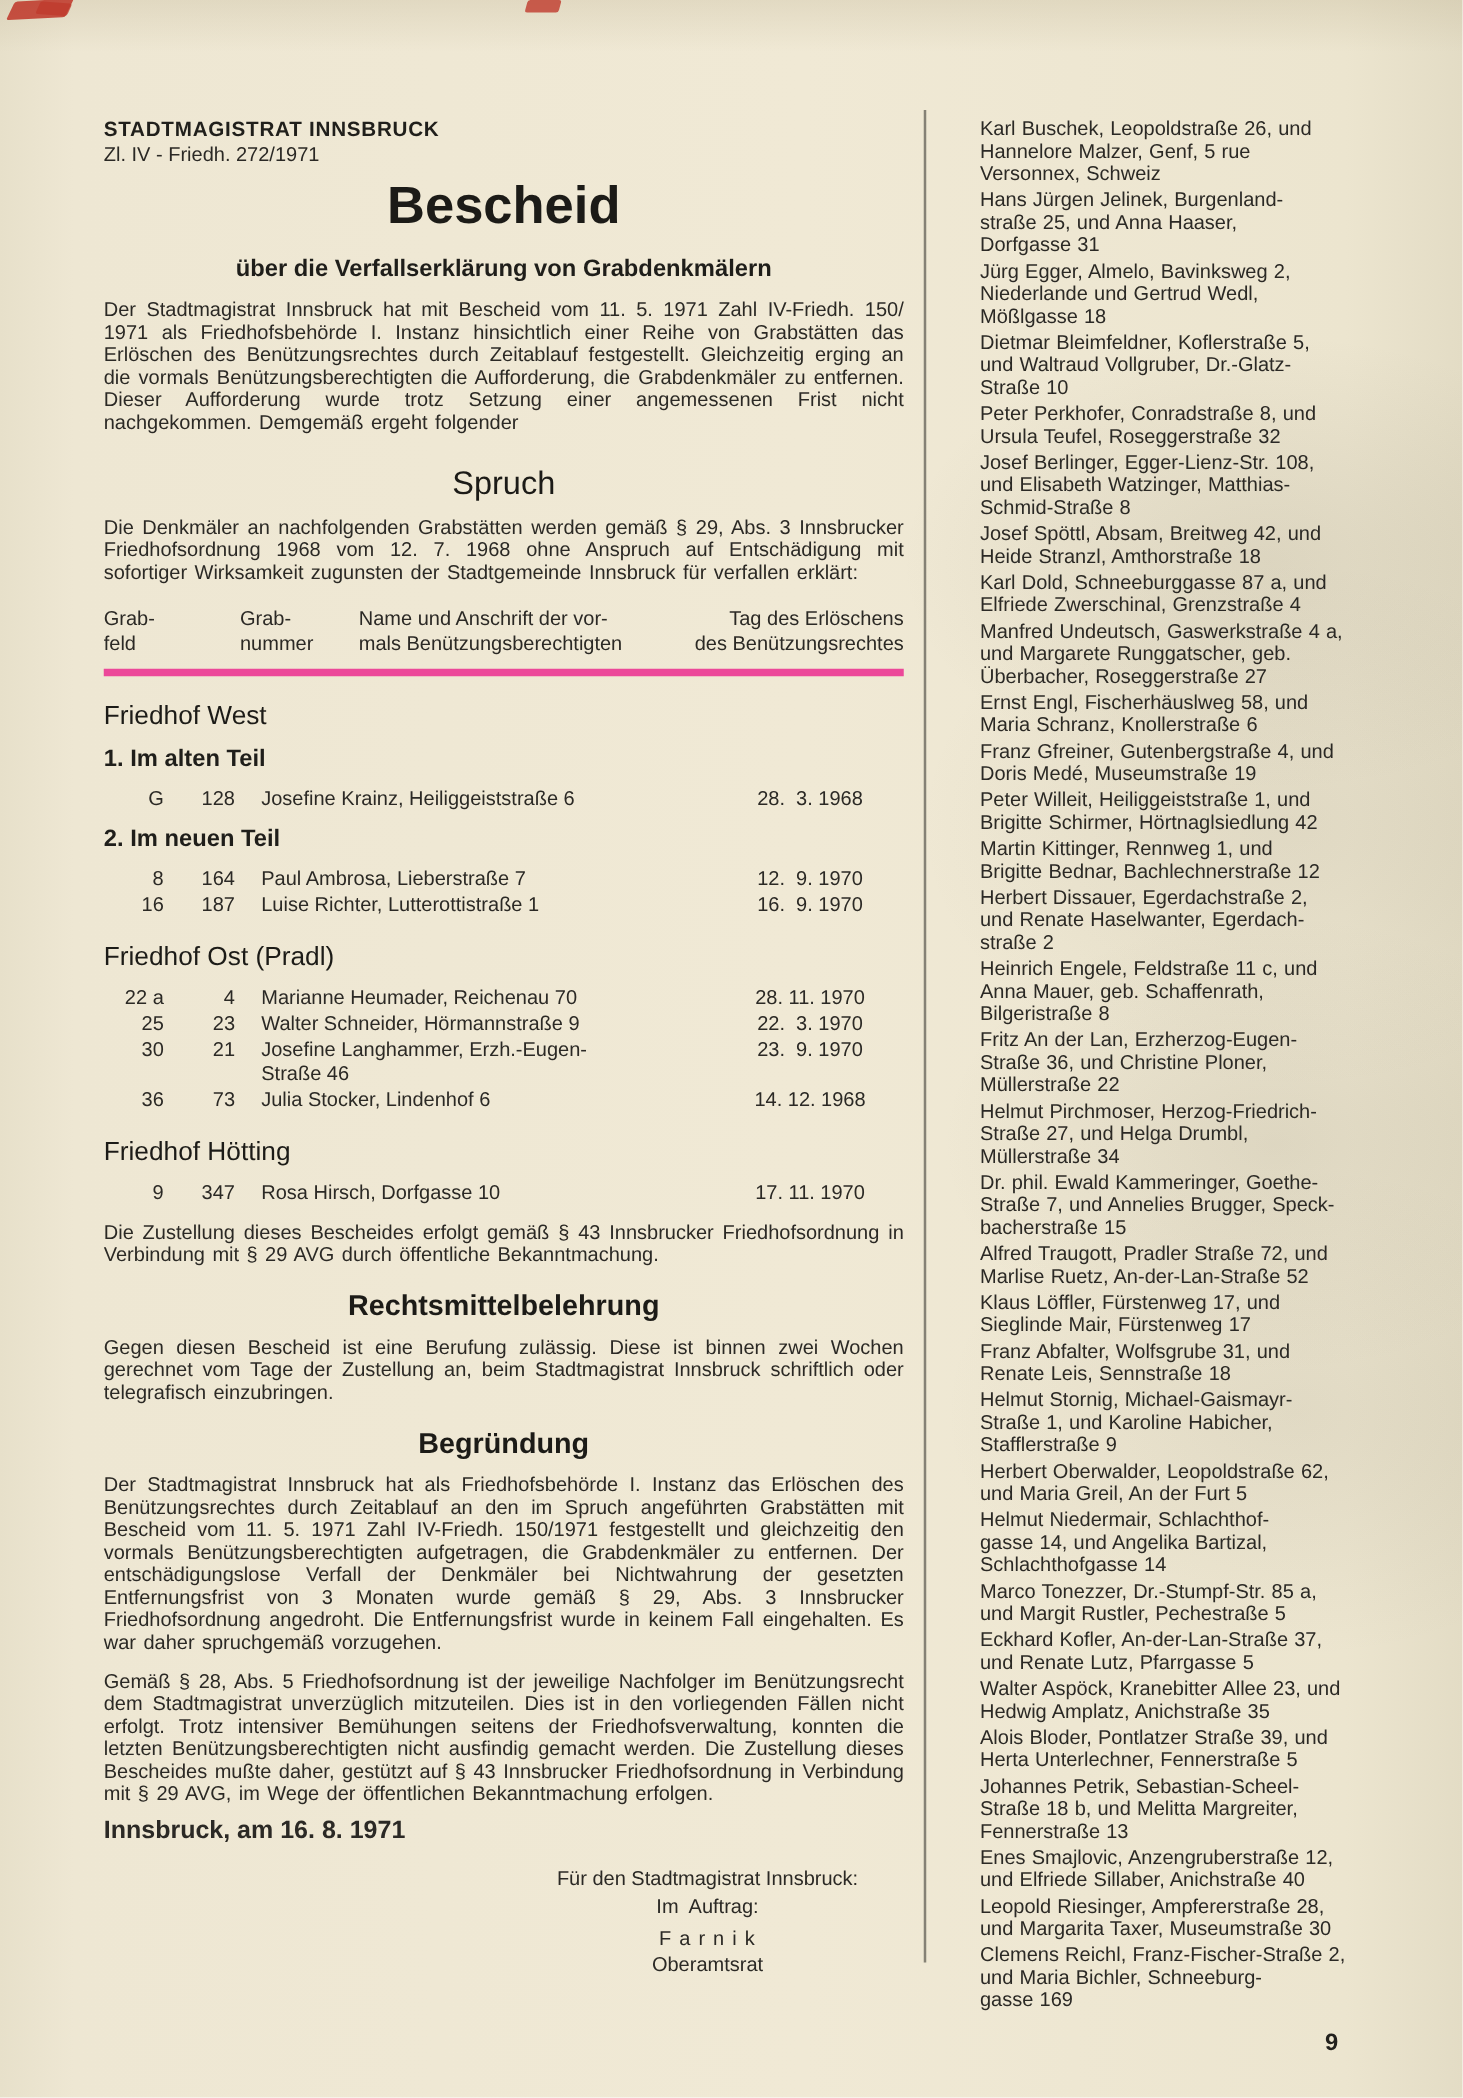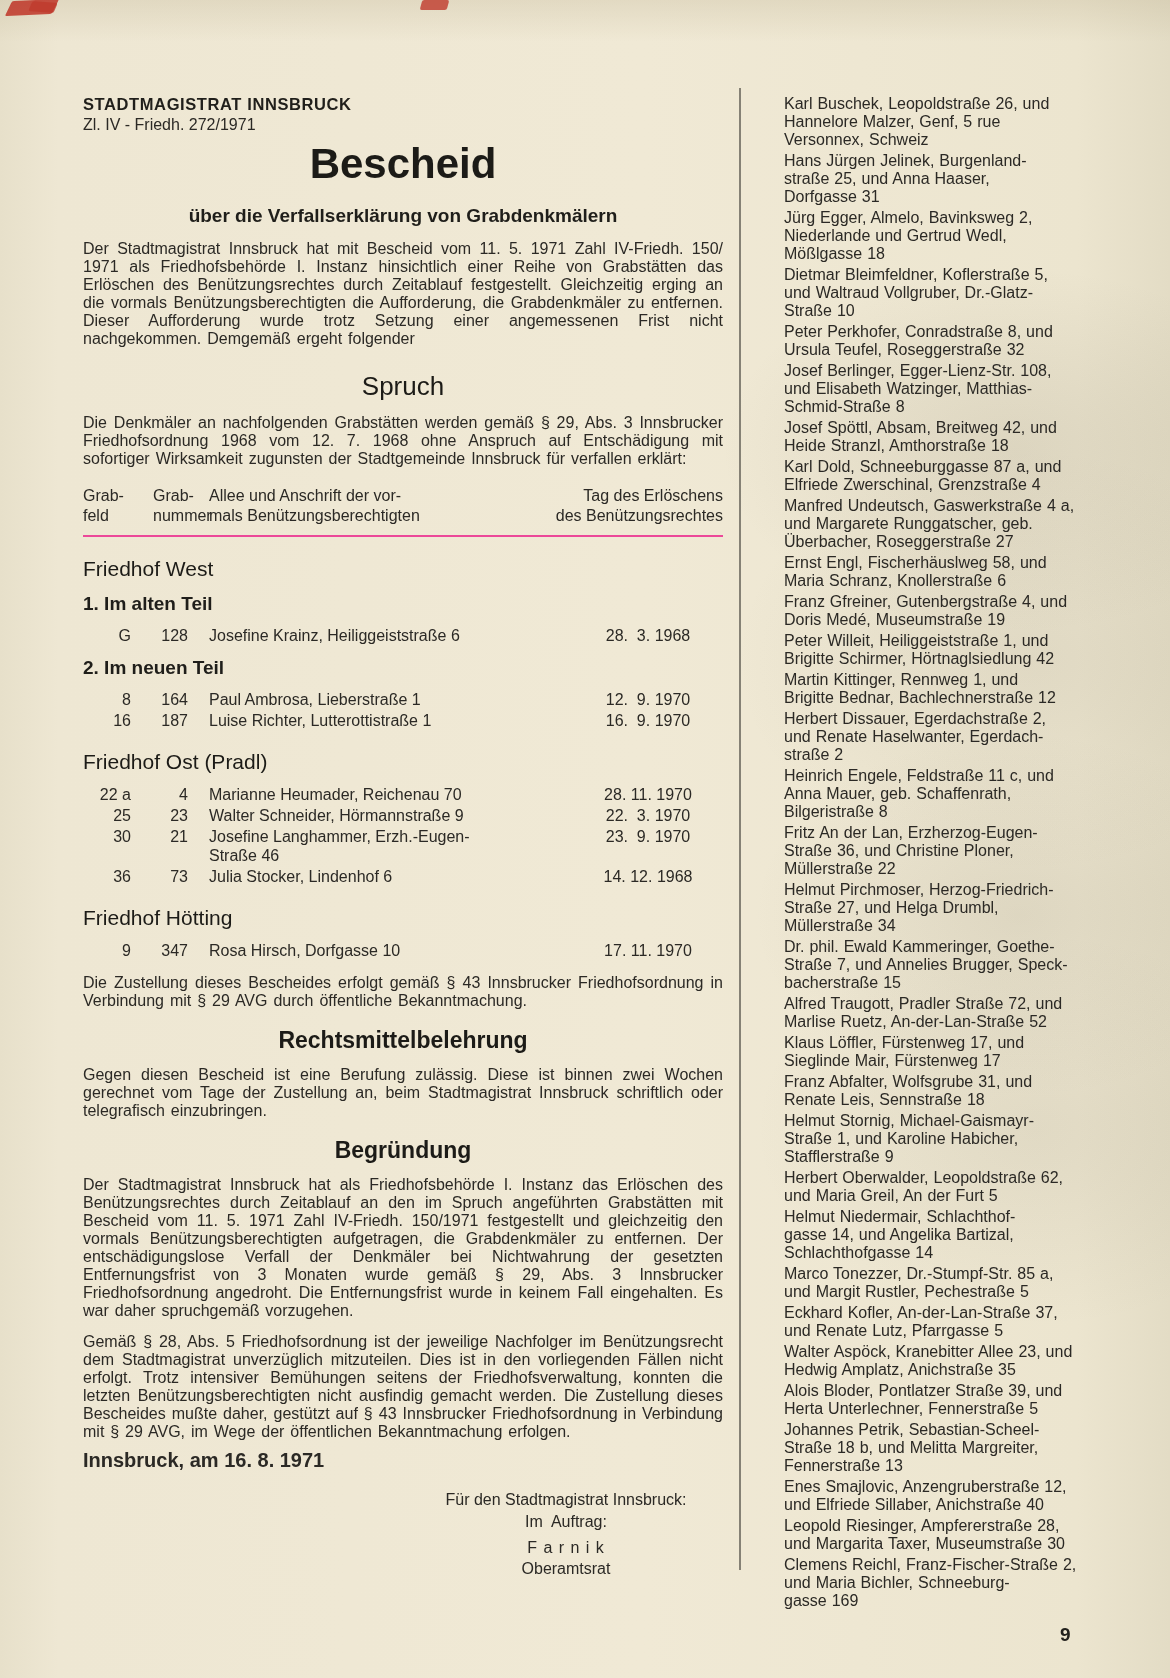"Grab-" .thead { border-bottom: 2px solid #ec4899 -> 6px solid #ec4899; gap: none -> 39px }
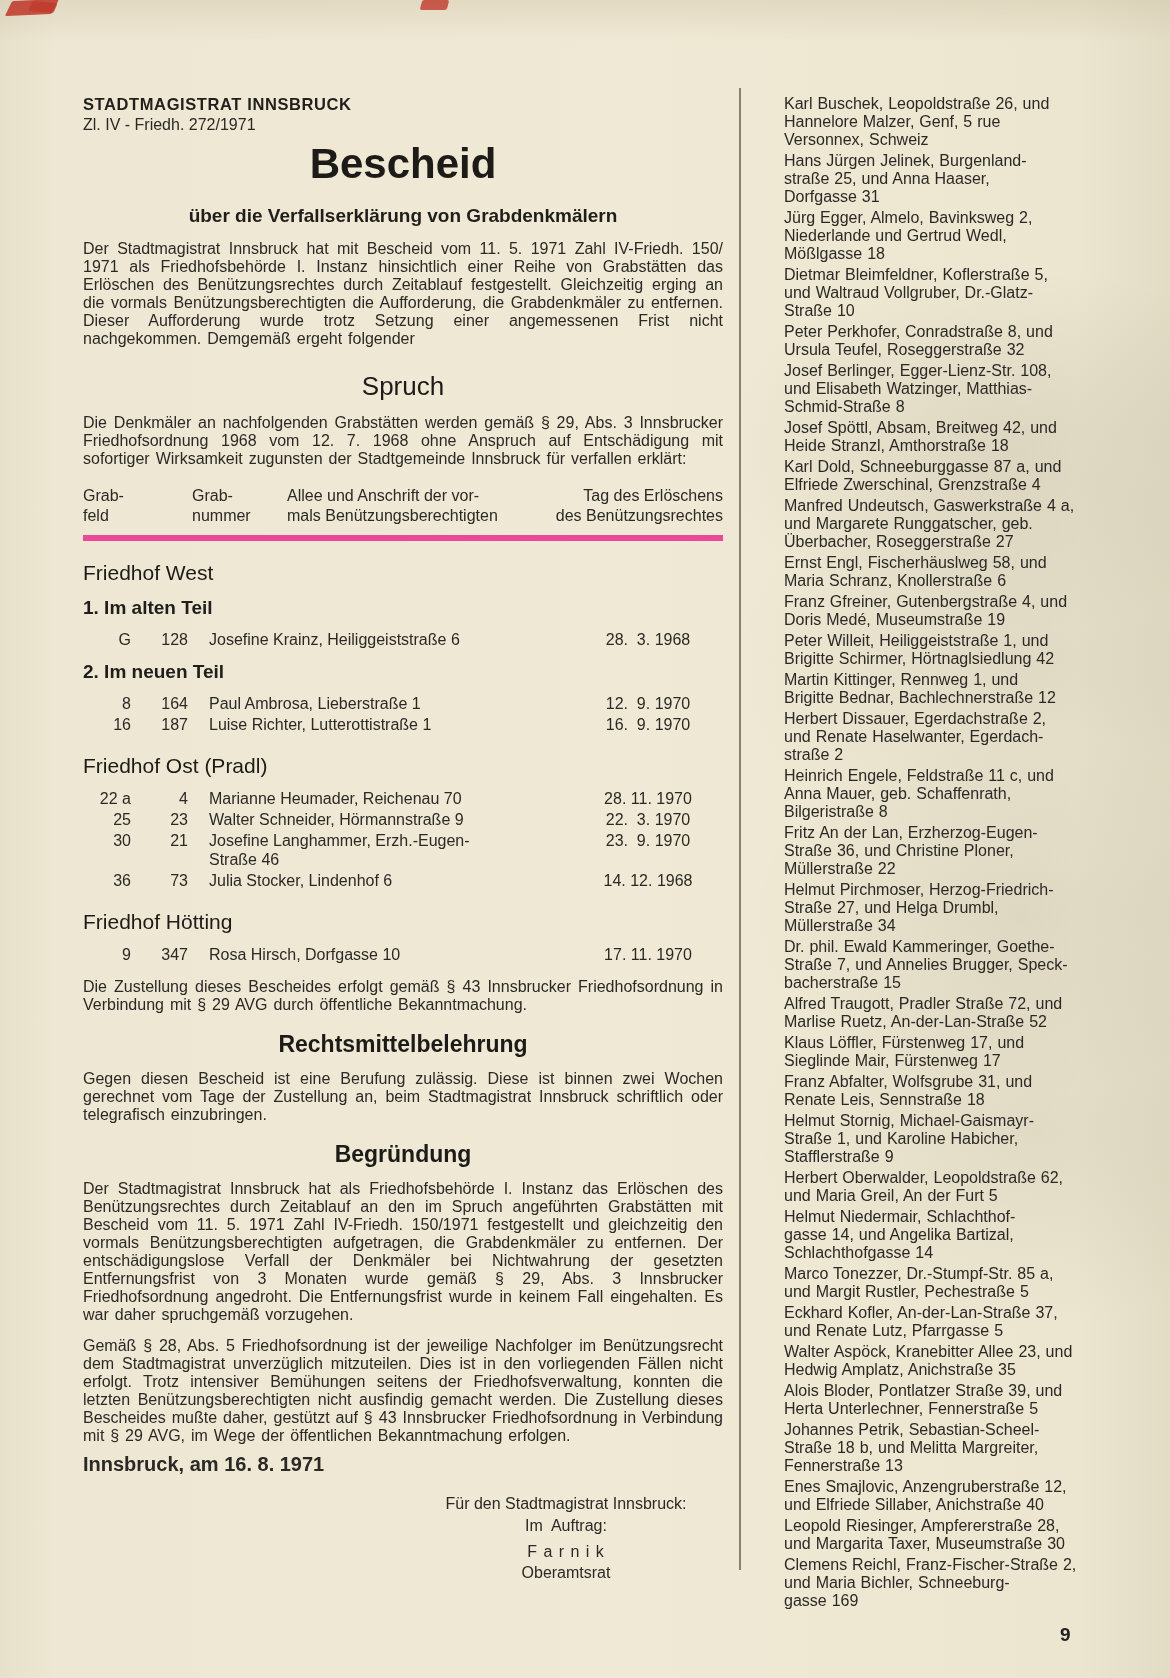"Allee und Anschrift der vor-" div.th { text: Allee -> Name }
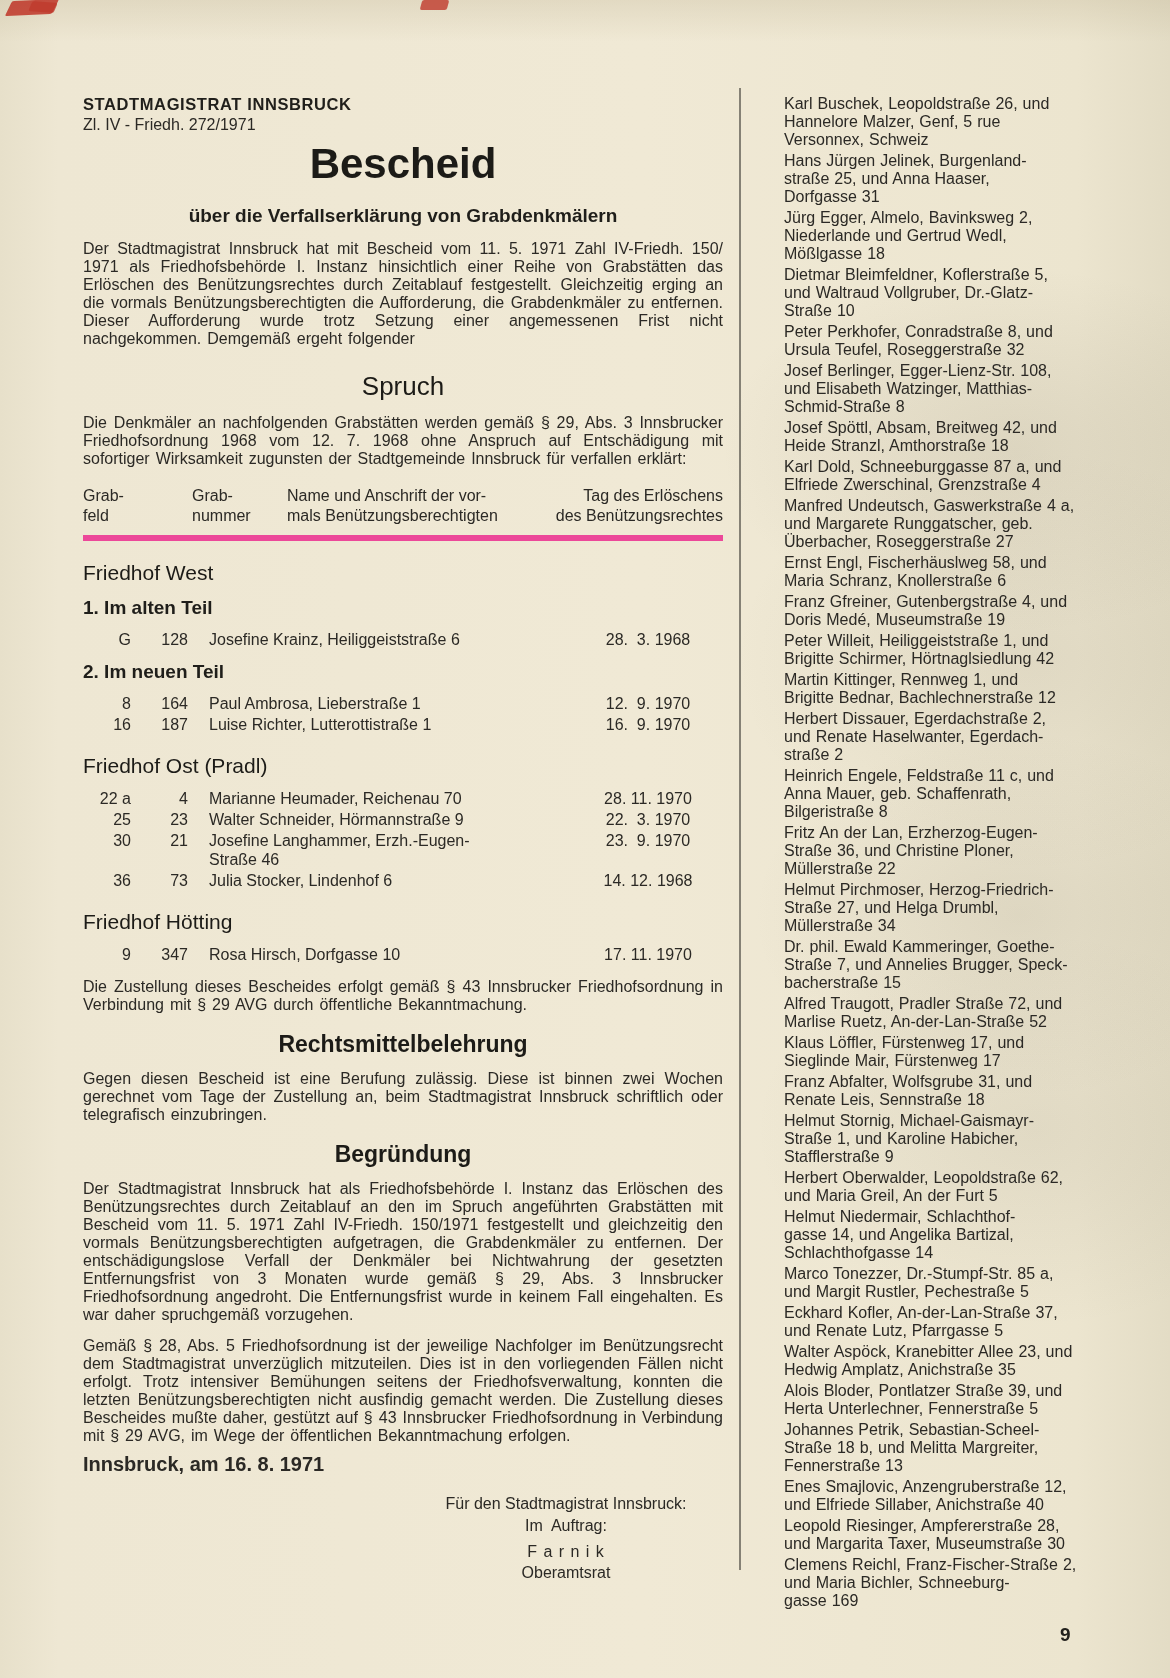"Paul Ambrosa, Lieberstraße 1" div.c-name { text: 1 -> 7 }
